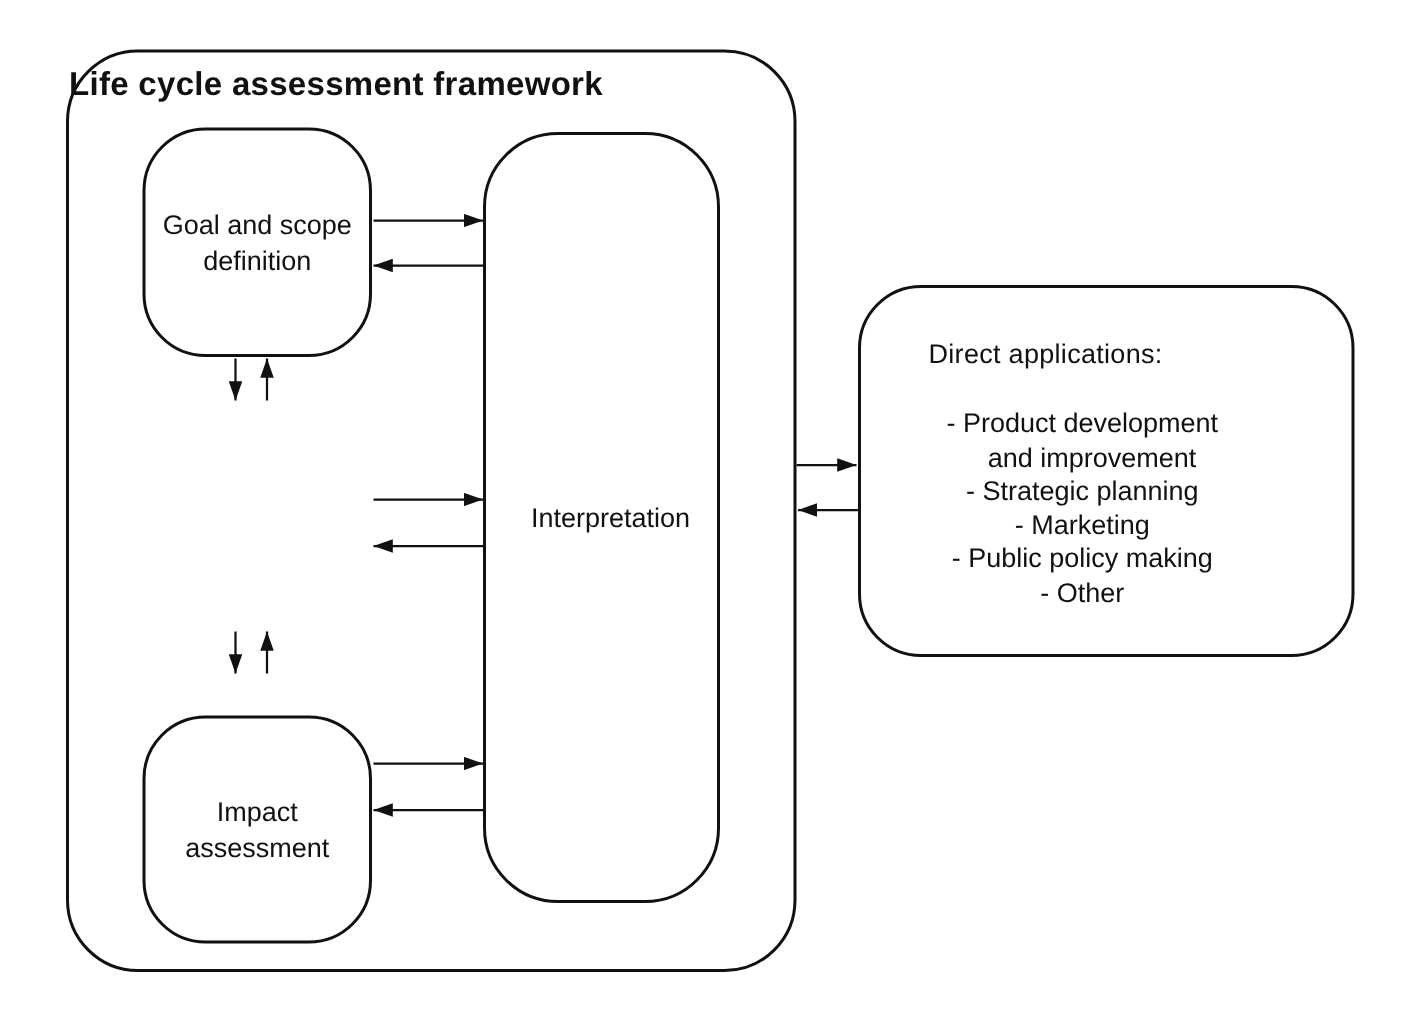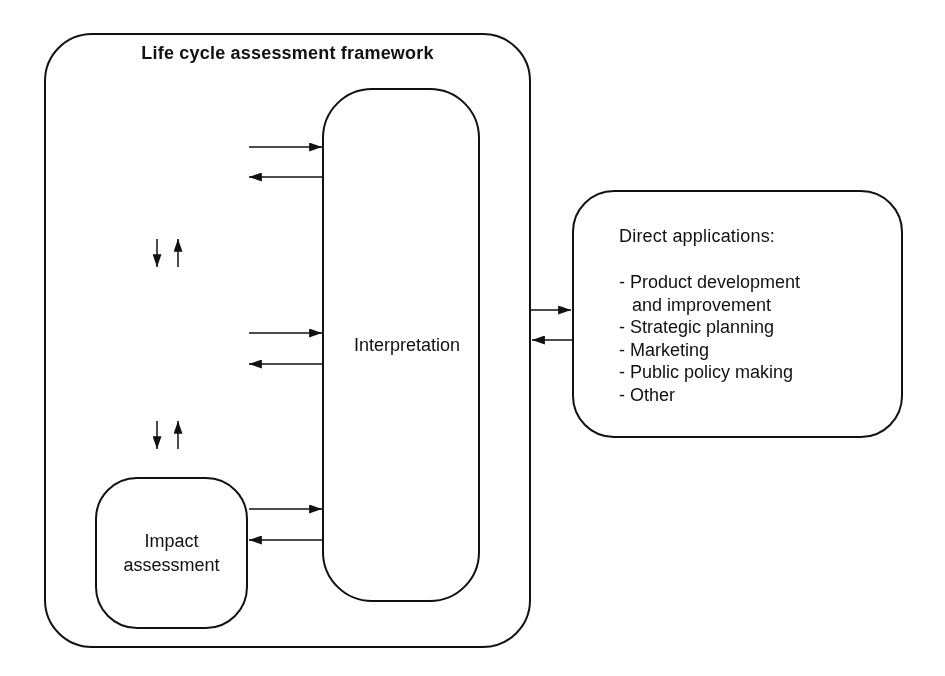"Life cycle assessment framework" .framework-title { font-size: 18px -> 22px; text-align: center -> none }
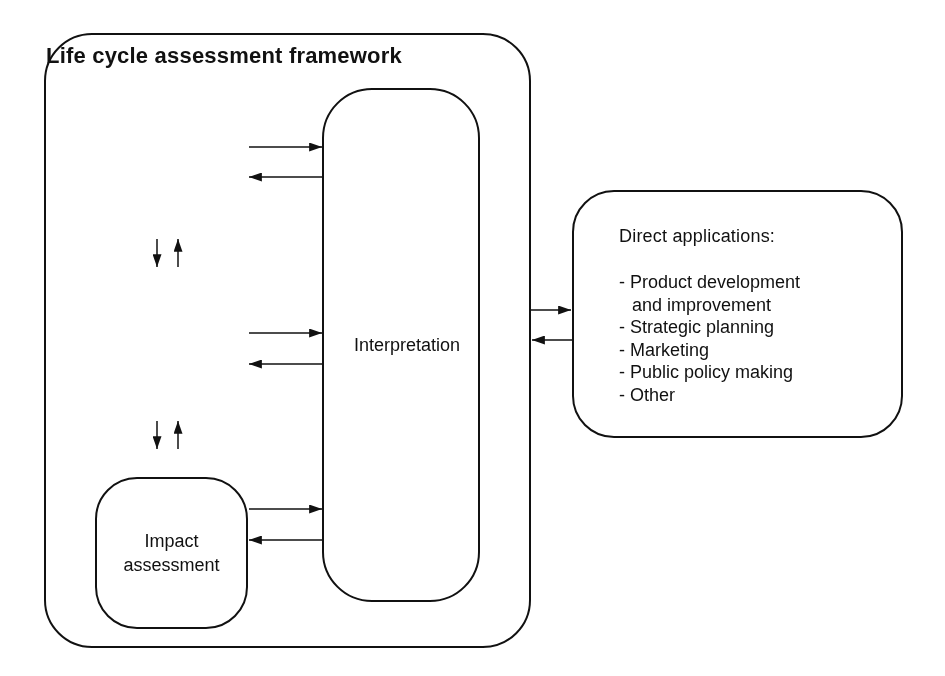"Goal and scope" div.box { html: none -> <div>Goal and scope definition</div> }
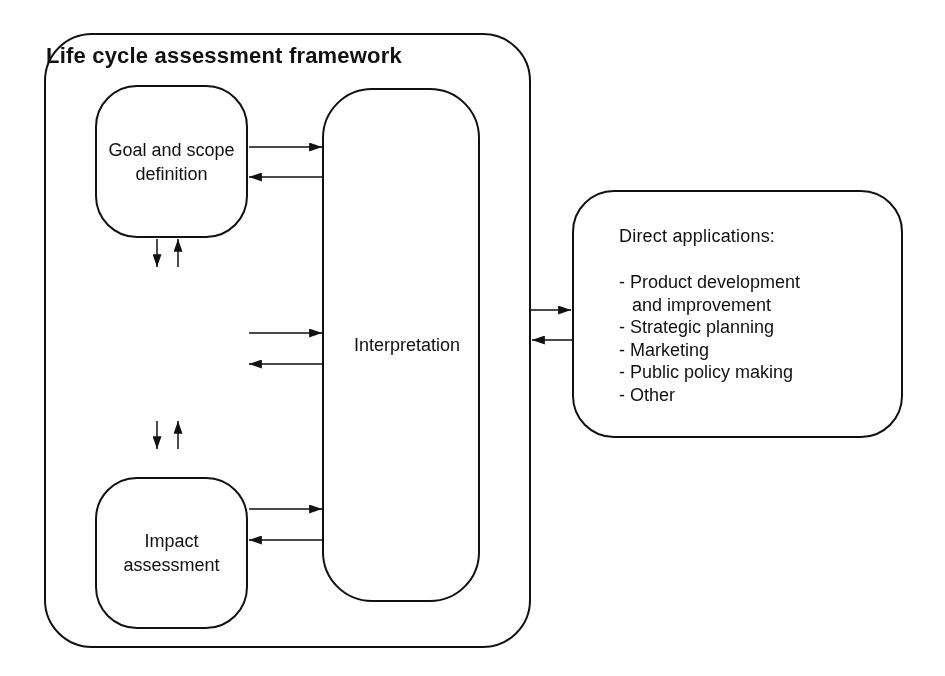"- Product development and improvement" .applications-list { text-align: none -> center }
